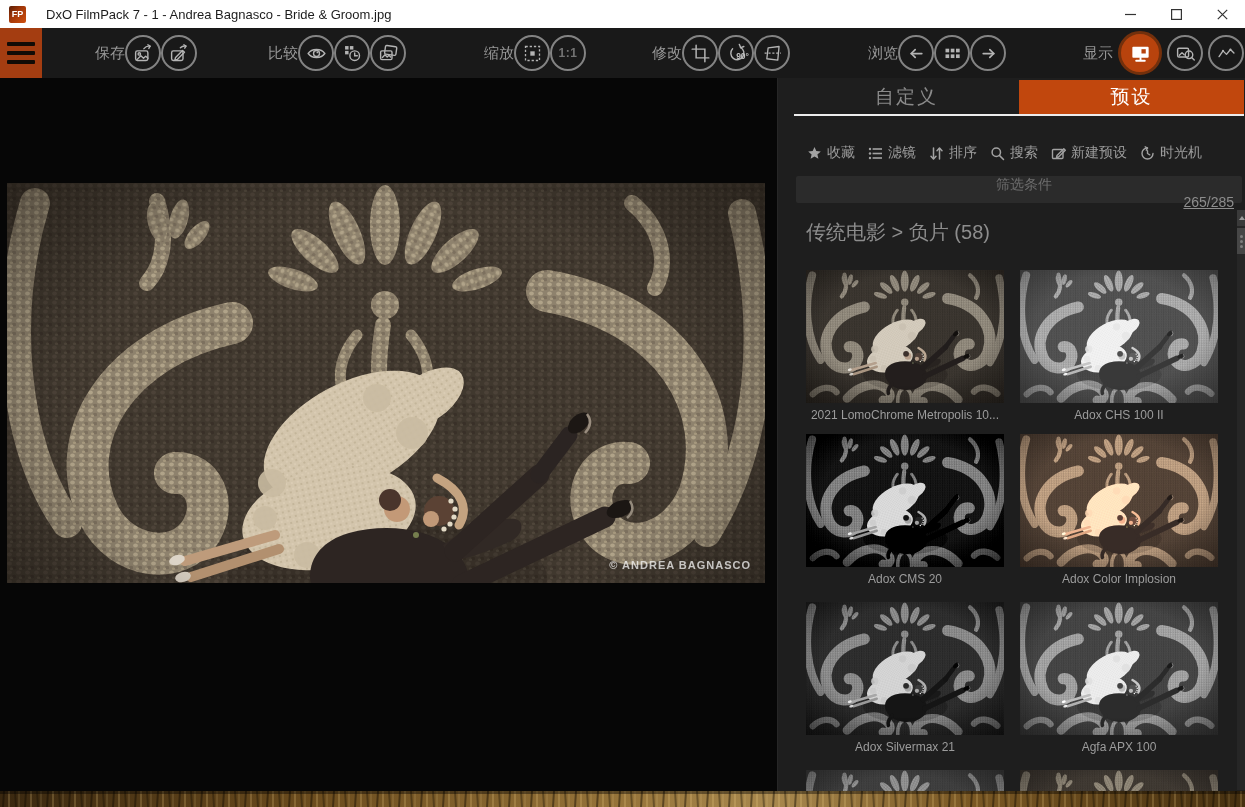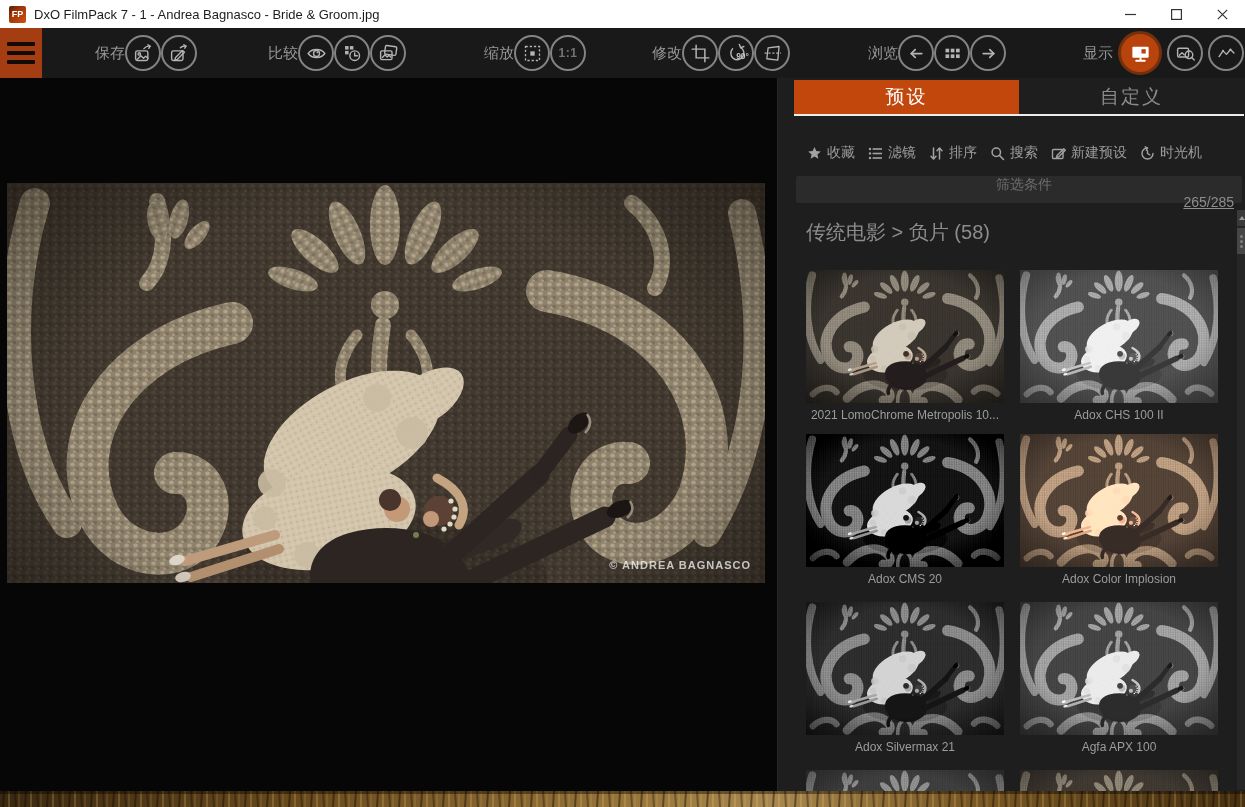"DxO FilmPack 7 - 1" .title-text { margin-left: 8px -> 20px }
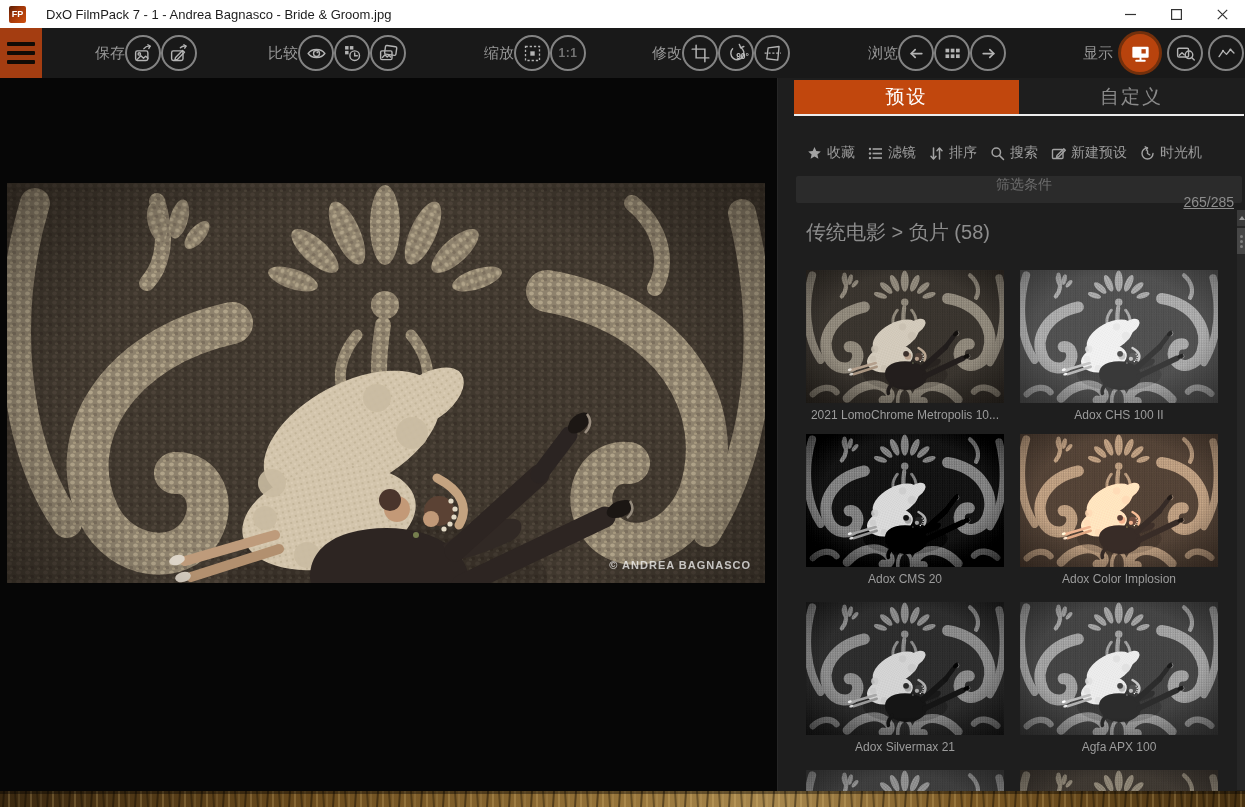"预设" div.tab { order: before "自定义" -> after "自定义" }
